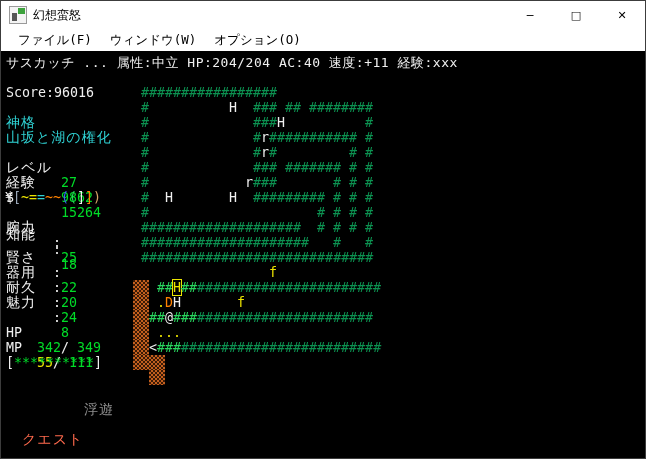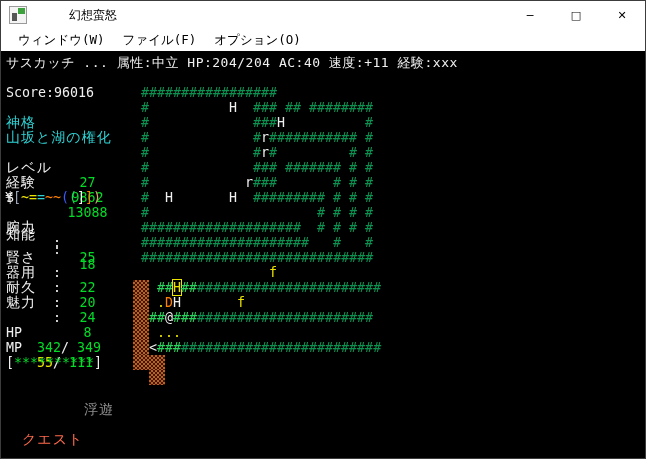"幻想蛮怒" .titlebar { gap: 36px -> none }
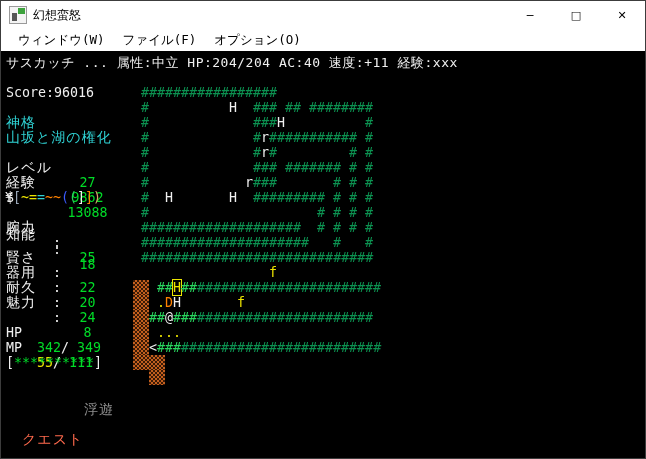"ウィンドウ(W)" span.menu-item { order: before "ファイル(F)" -> after "ファイル(F)" }
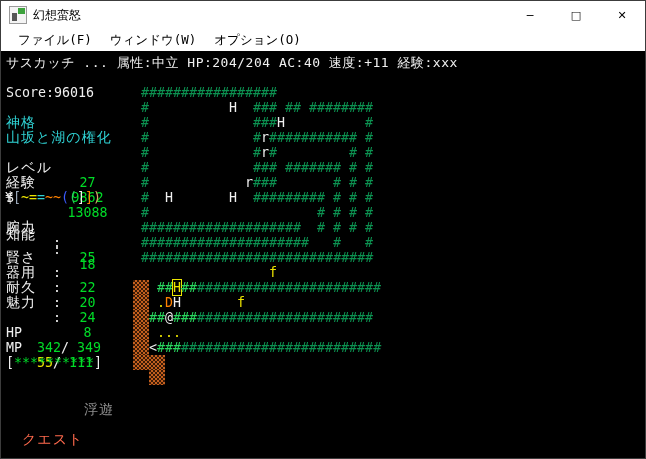"27" .val { text-align: center -> left }
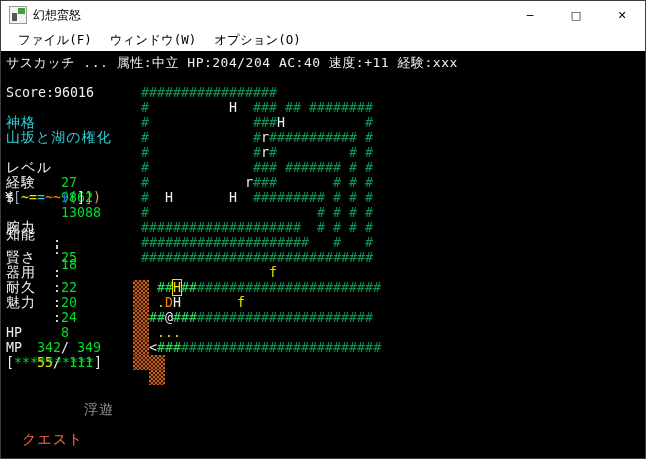"13088" span.val { text: 13088 -> 15264 }
